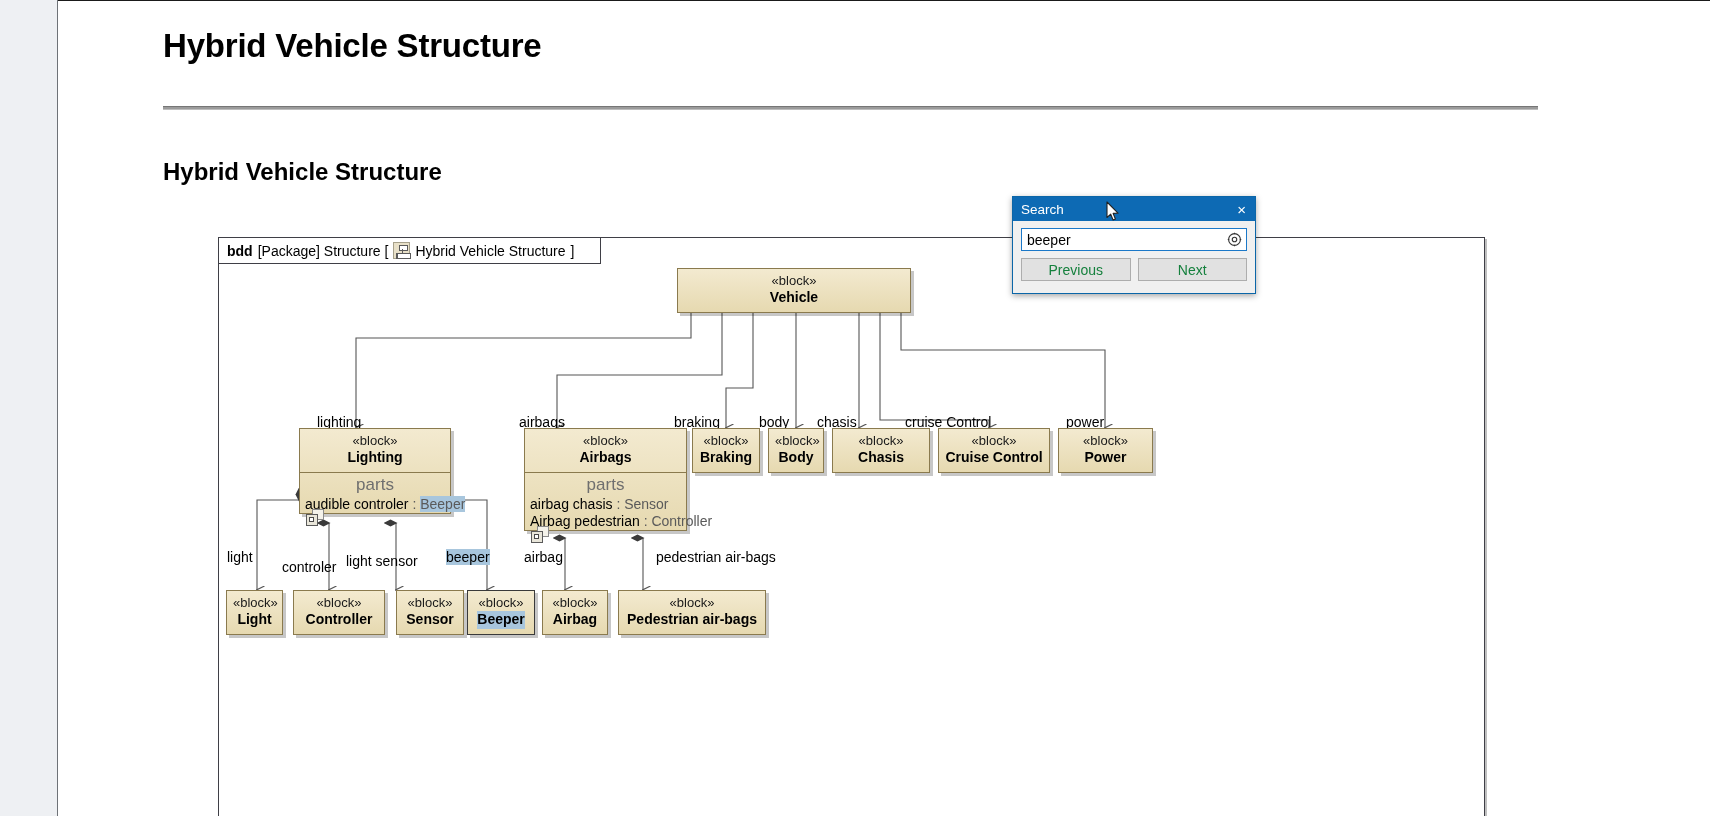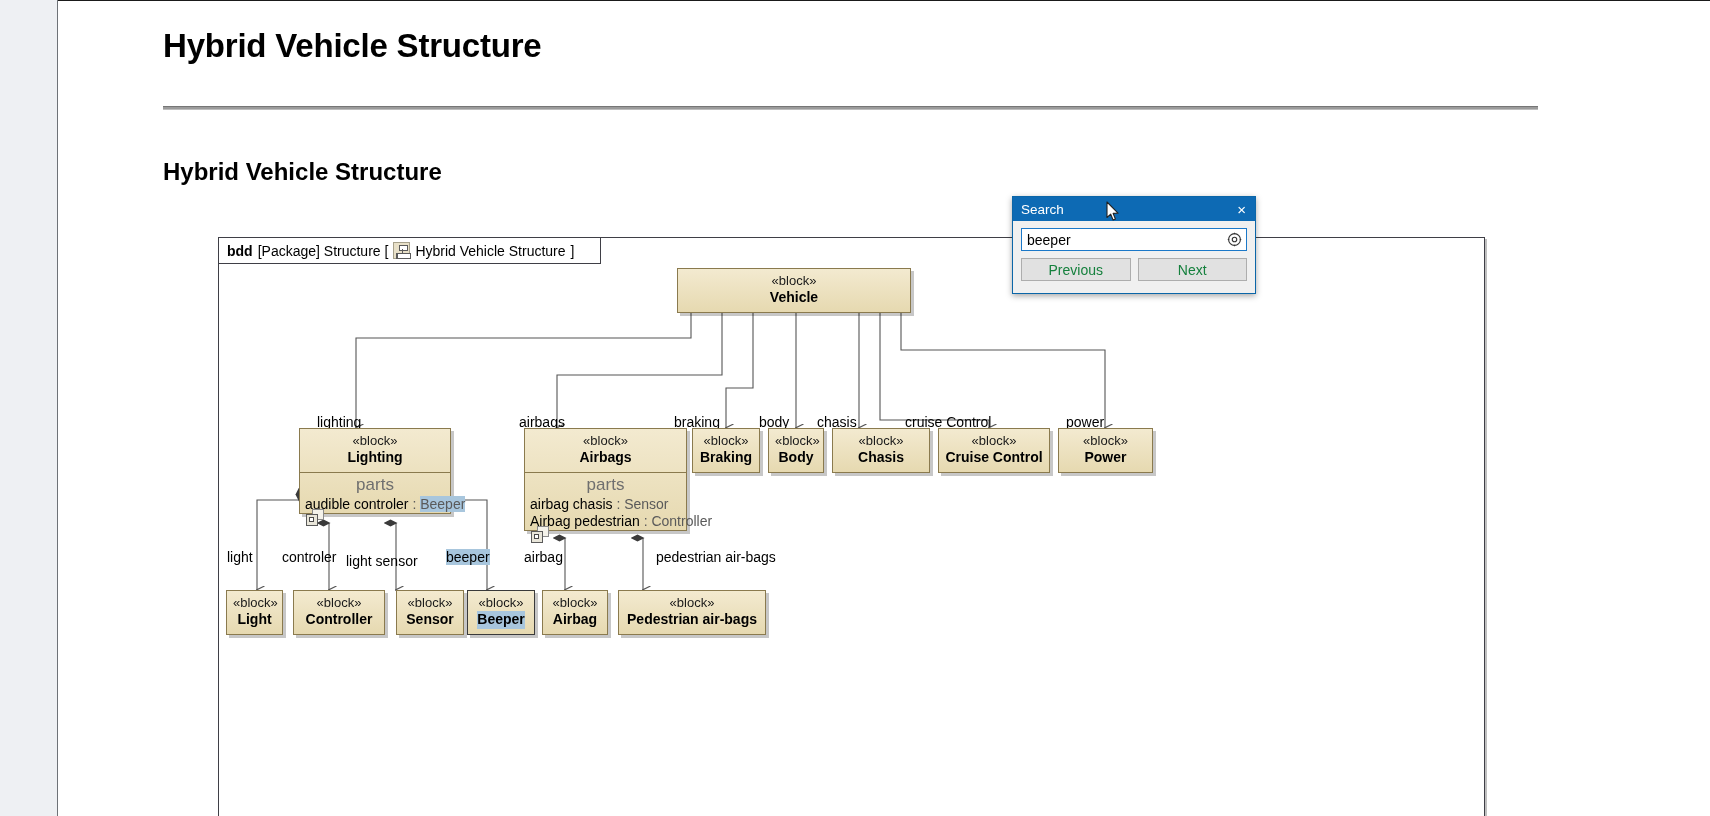"controler" div.rlabel { top: 311px -> 321px }
